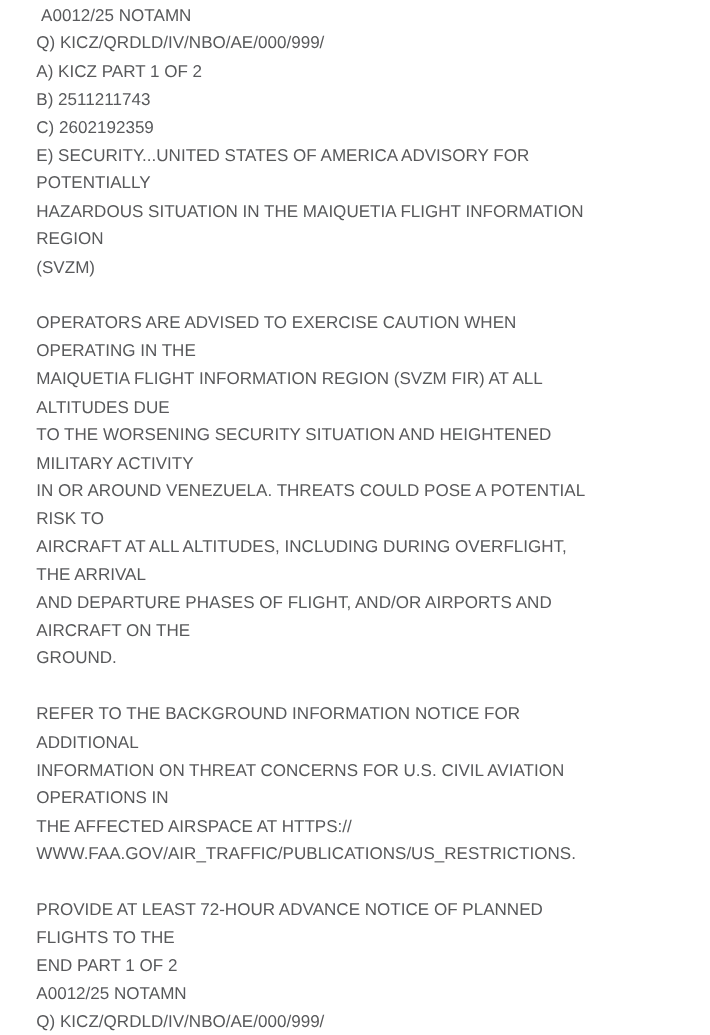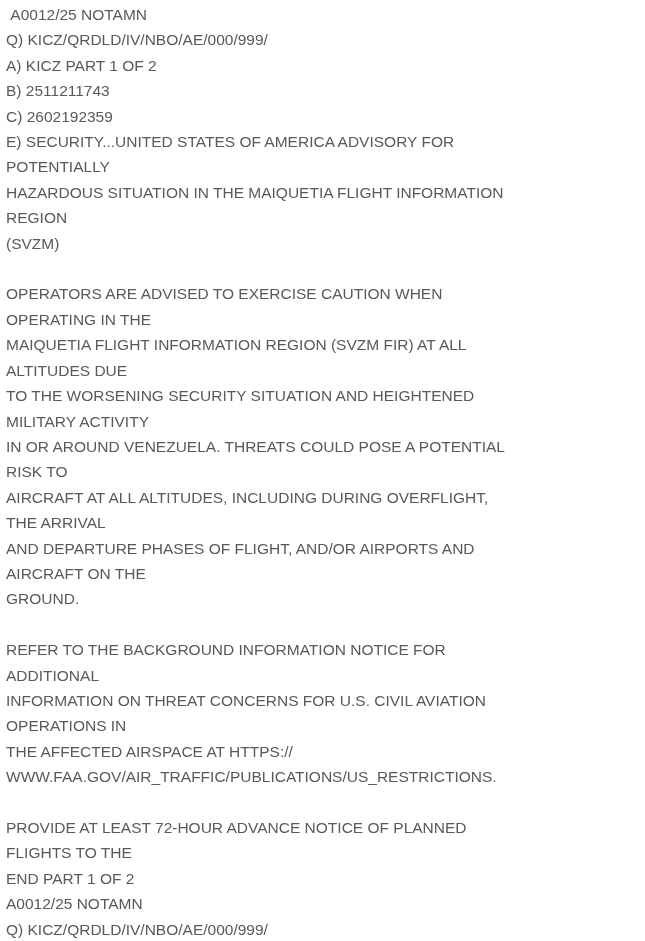"A0012/25 NOTAMN" .notam-page { margin-left: none -> 27px }
